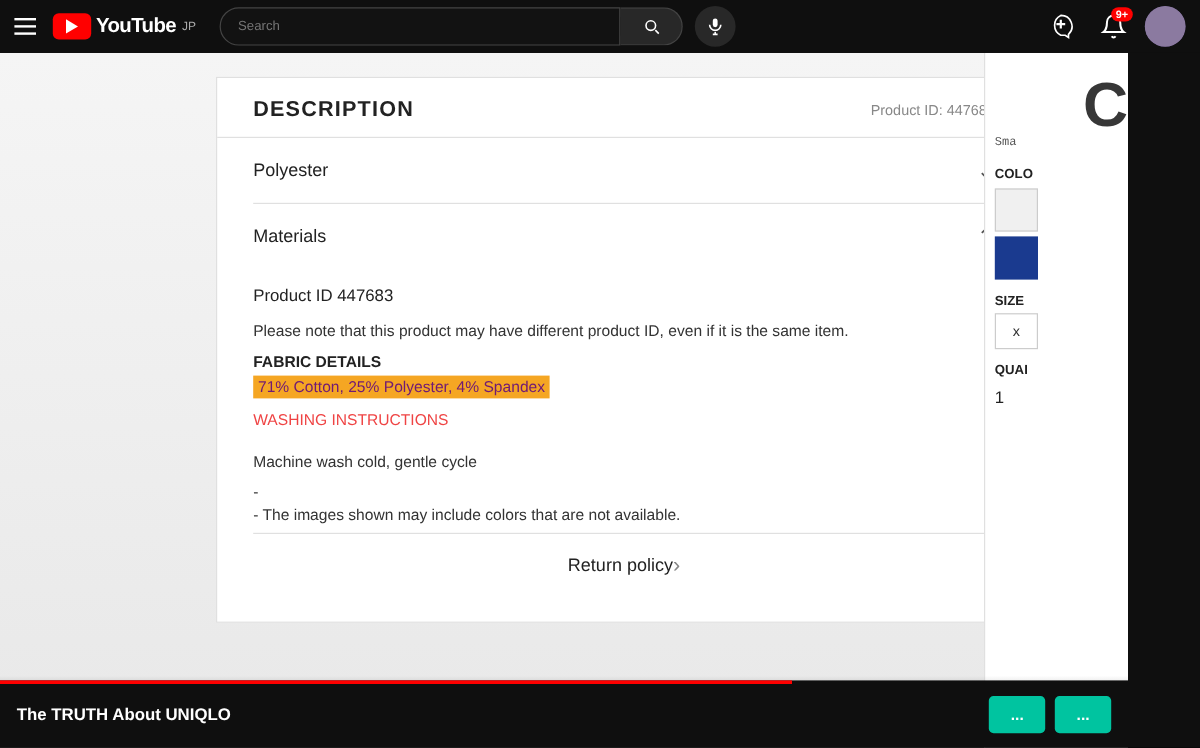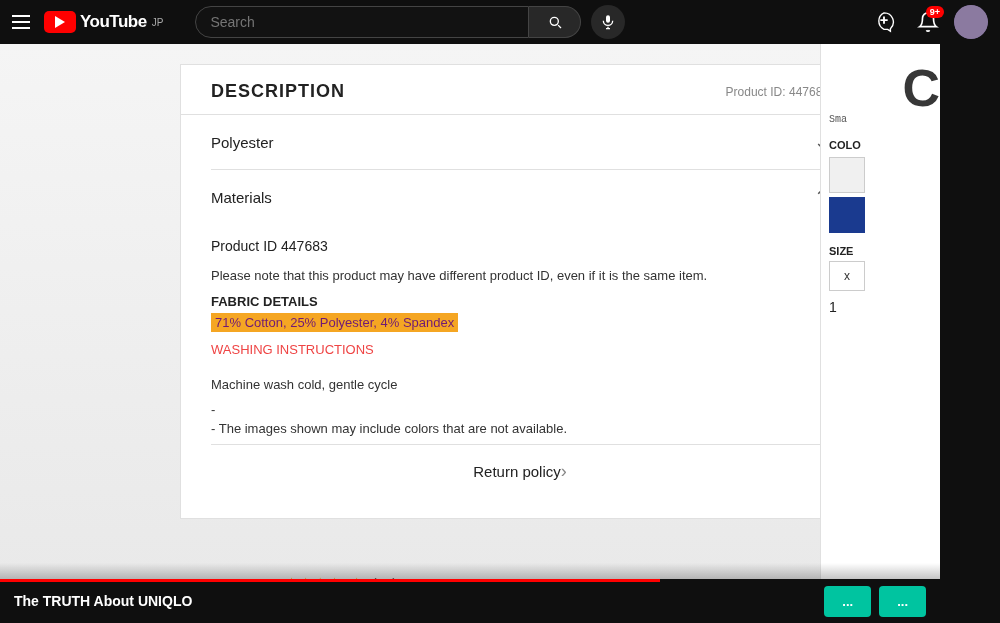"YouTube" .top-nav { gap: 12px -> none }
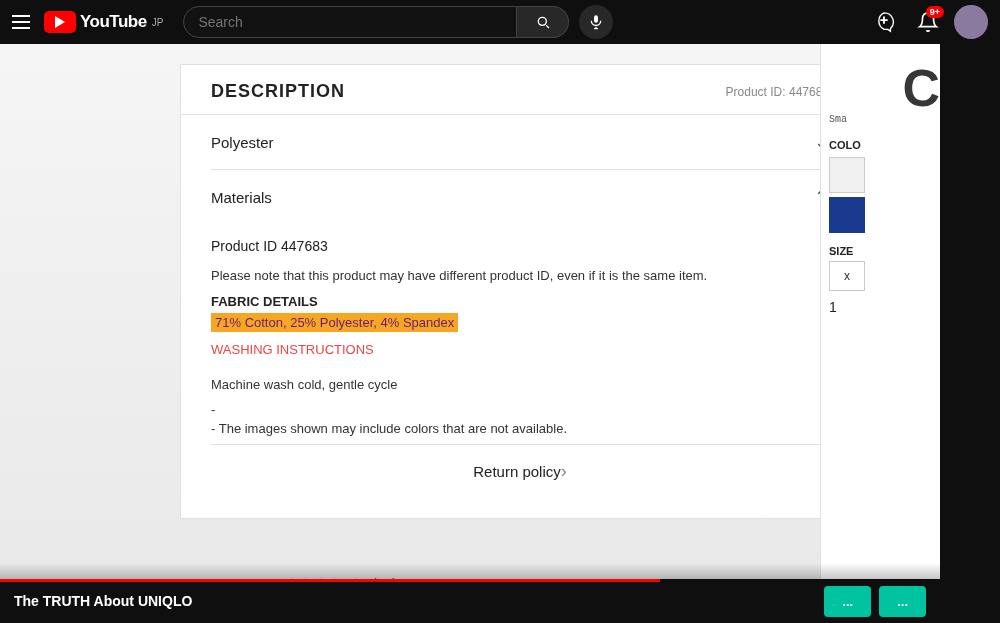"Search" .search-input { font-size: 14px -> 11px }
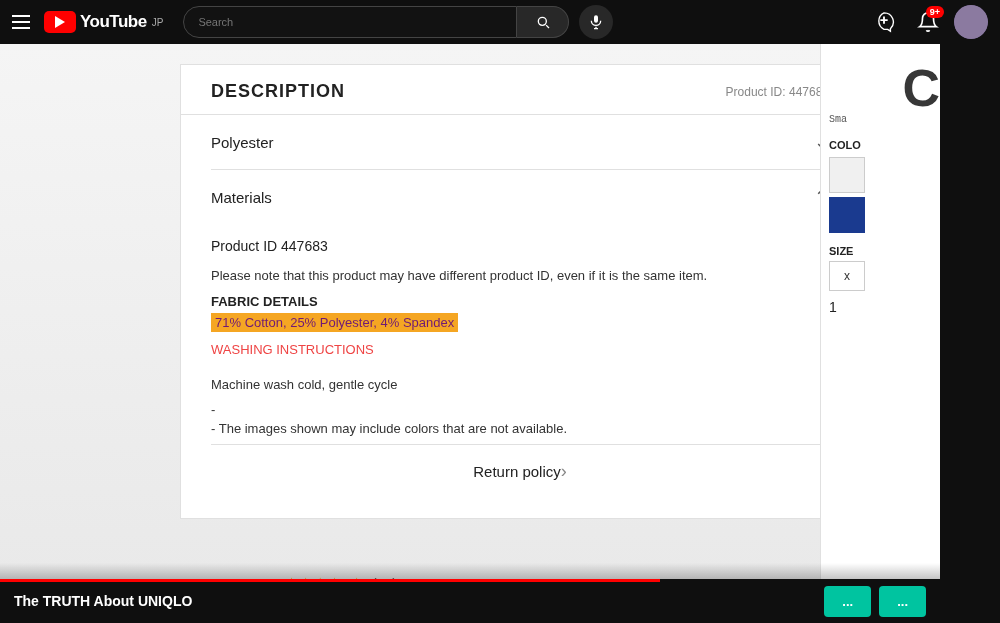"QUAI" div.qty-label { html: none -> <div>QUAI</div> }
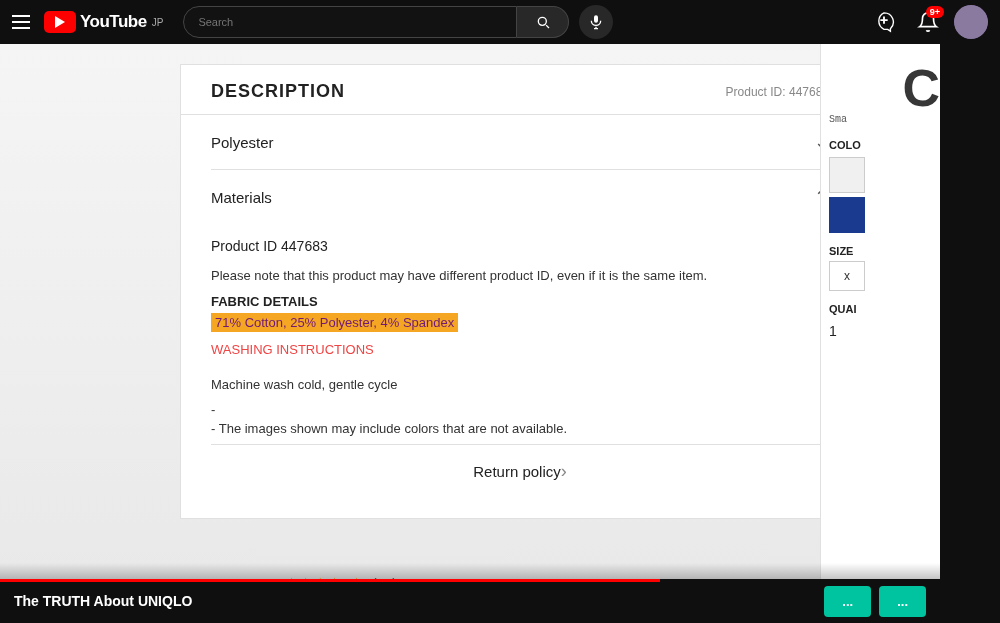"The TRUTH About UNIQLO" .bottom-bar { height: 44px -> 56px }
